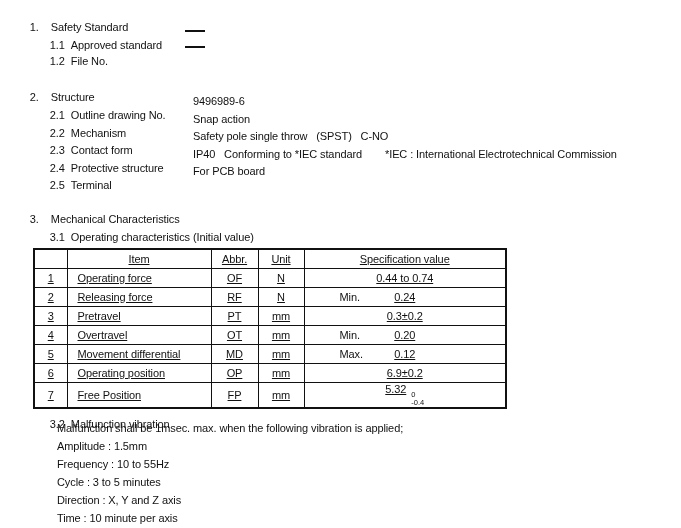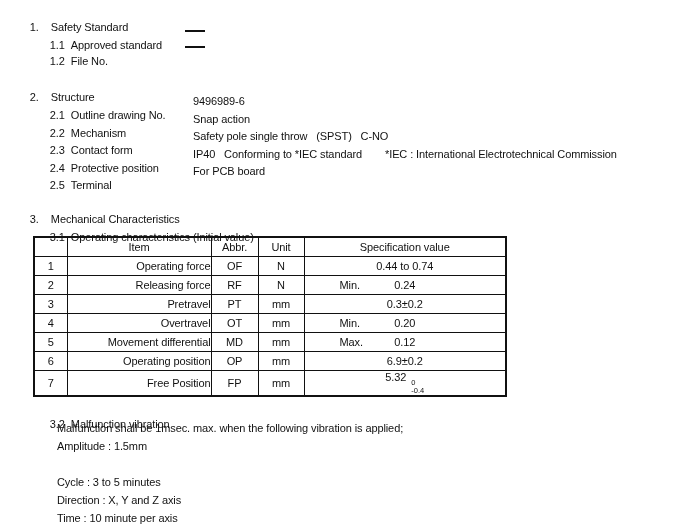"Protective position" span { text: position -> structure }
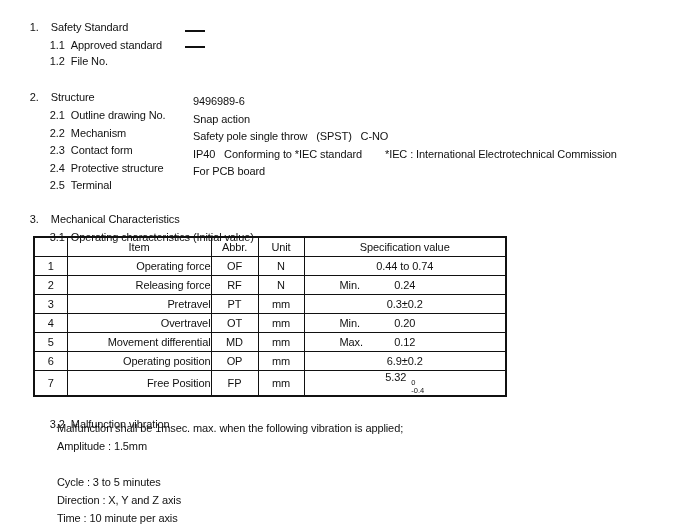"Item" table.spec-table { text-decoration: none -> underline; top: 236px -> 248px }
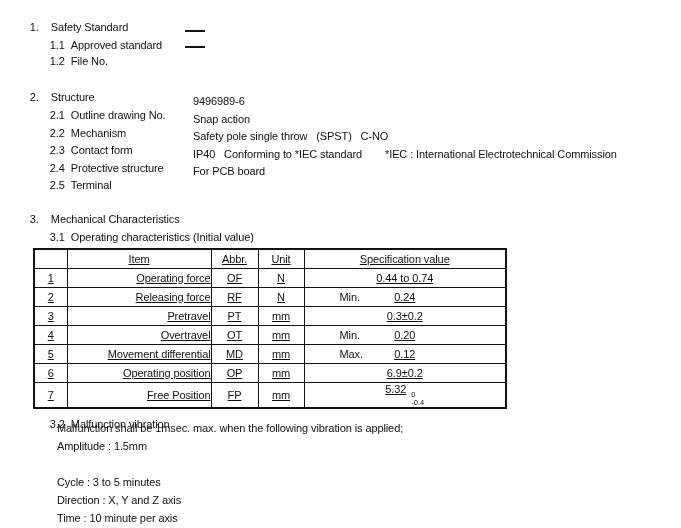"Operating force" .c-item { text-align: right -> left }
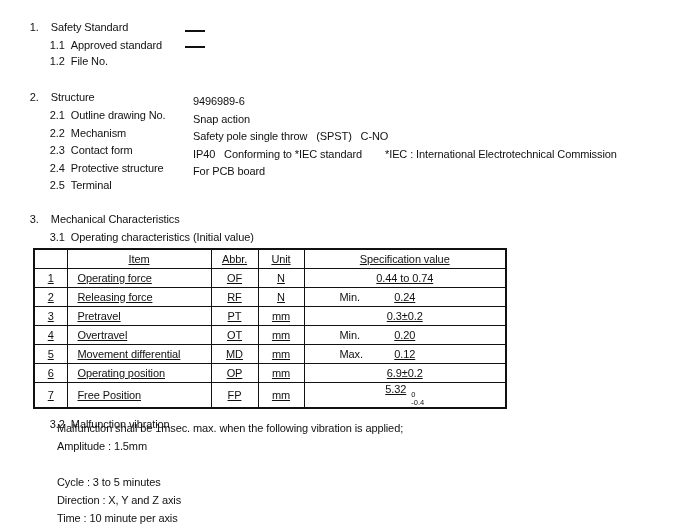"Frequency : 10 to 55Hz" div.line { html: none -> <div><span>Frequency : 10 to 55Hz</span></div> }
